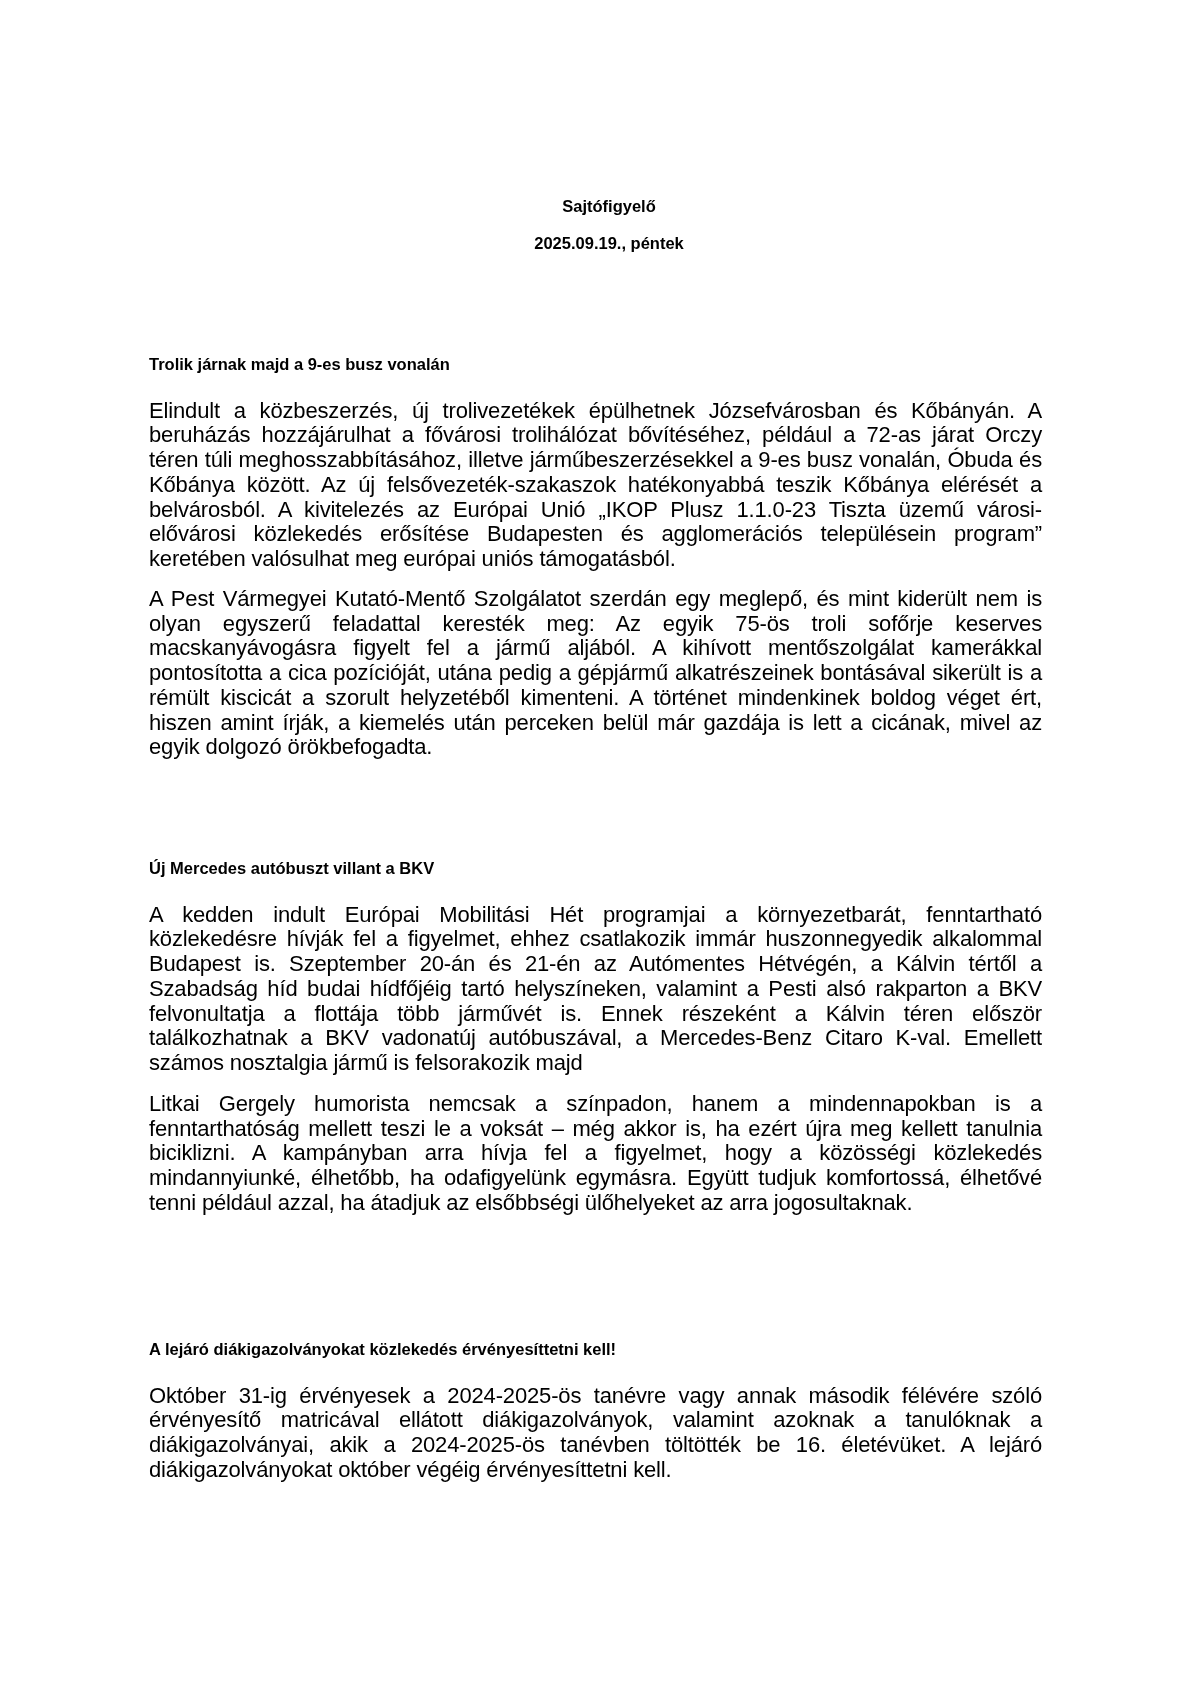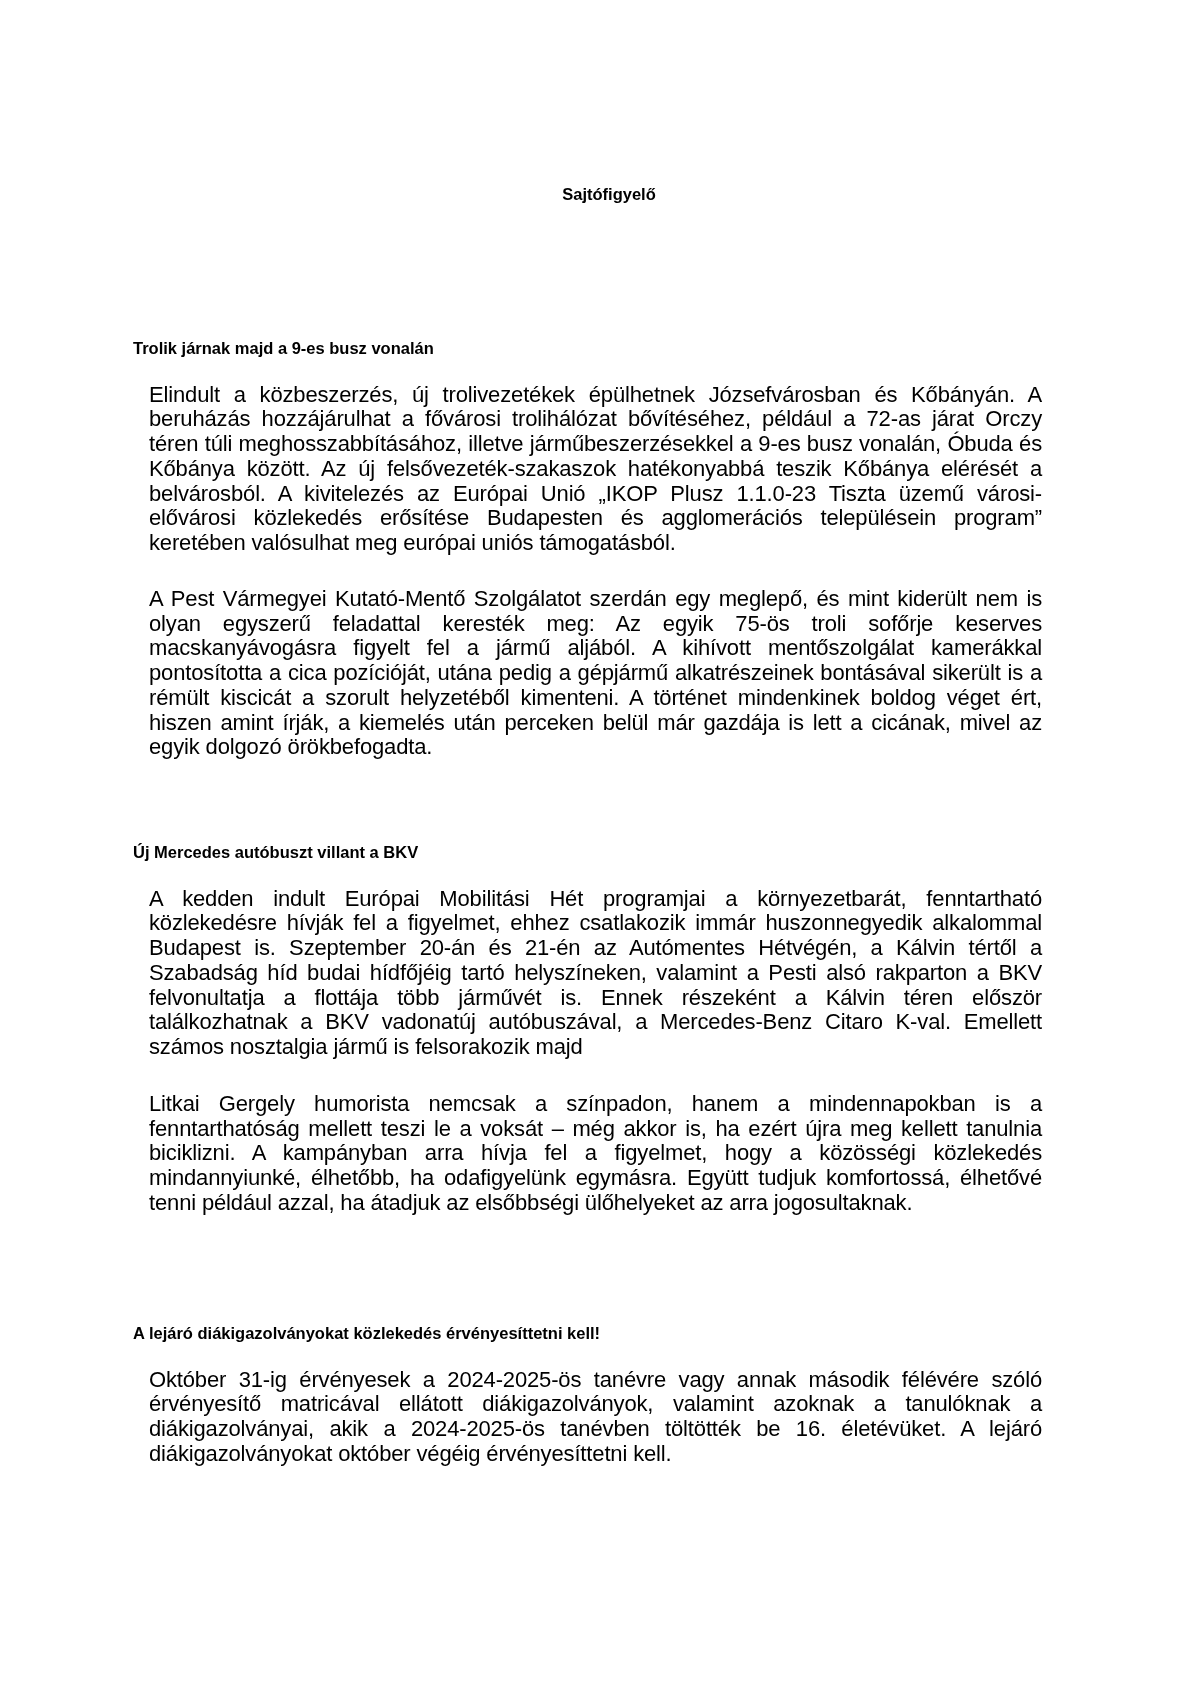"Sajtófigyelő" .doc-header div { margin: 0 -> 12px }
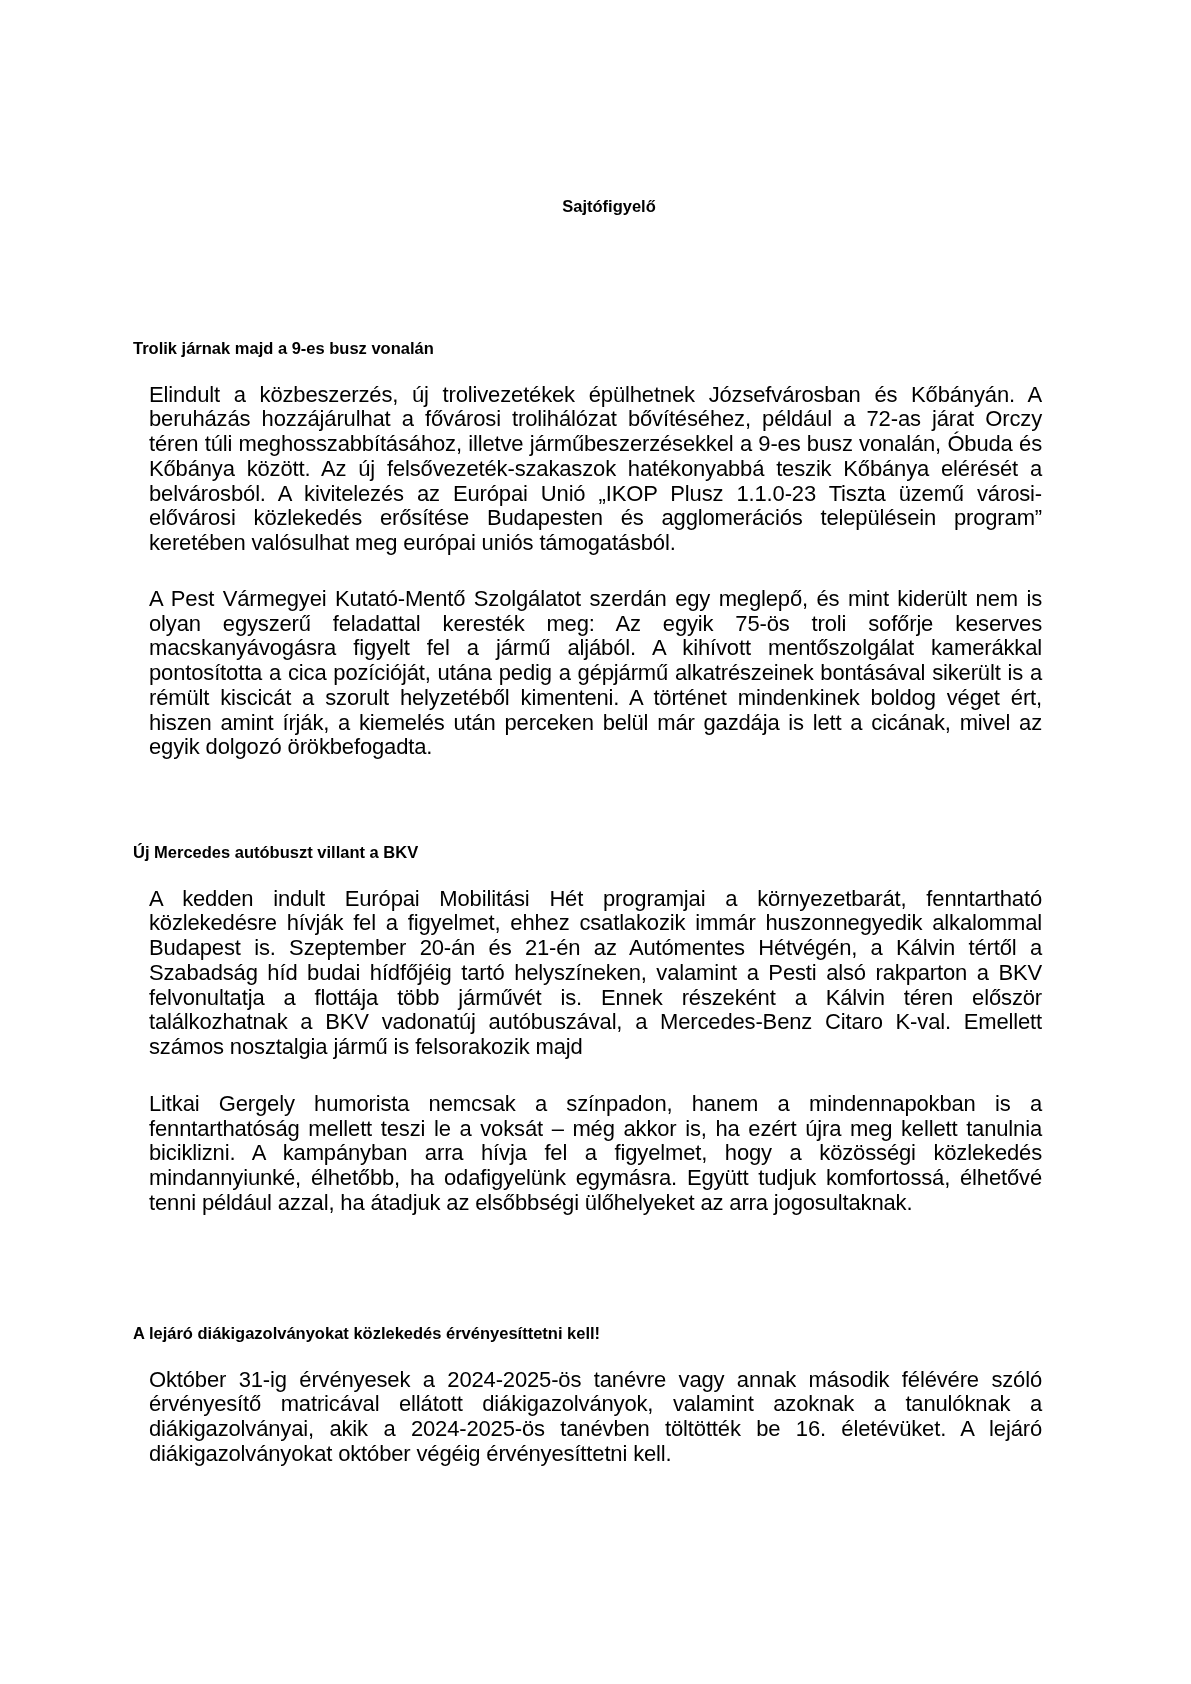"2025.09.19., péntek" div { html: none -> <div>2025.09.19., péntek</div> }
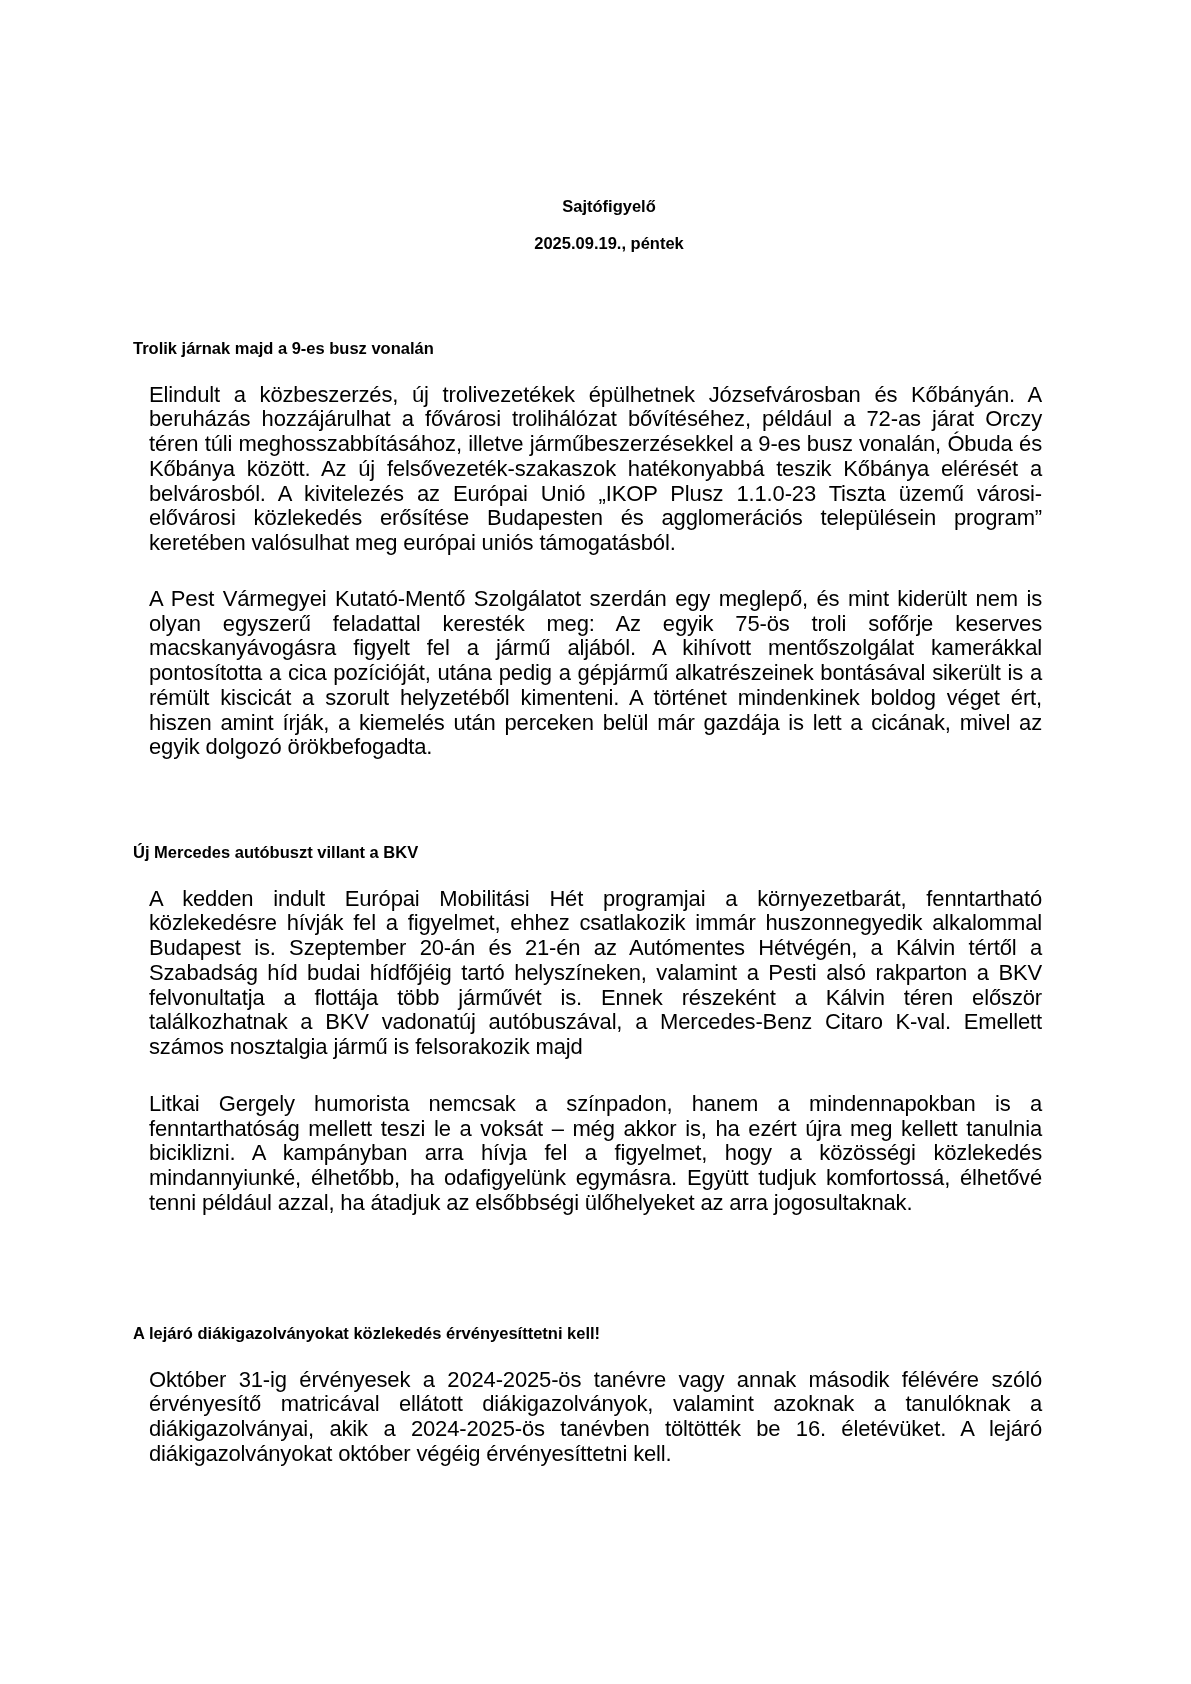"Trolik járnak majd a 9-es" .article h2 { margin: 0 -> 16px }
